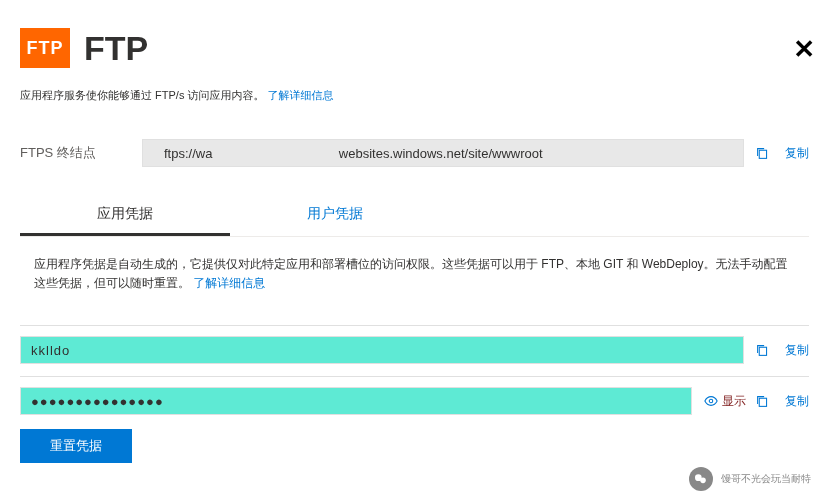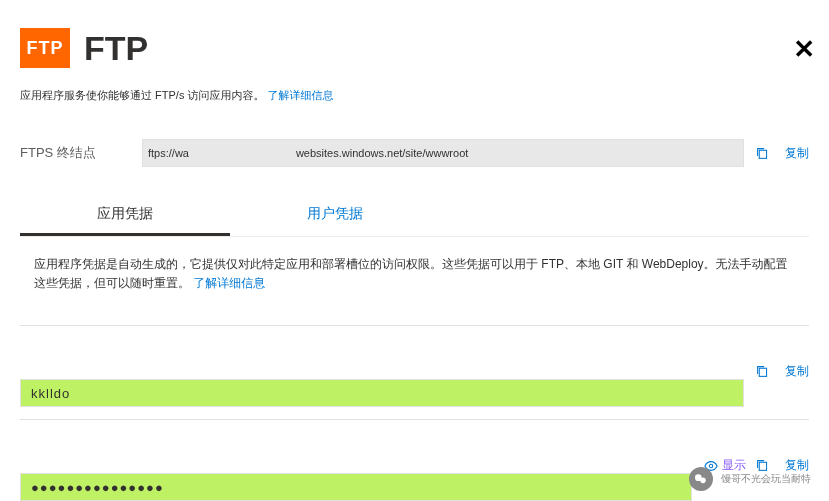"ftps://wa" .readonly-input { font-size: 11px -> 13px; padding: 5px 5px -> 5px 21px }
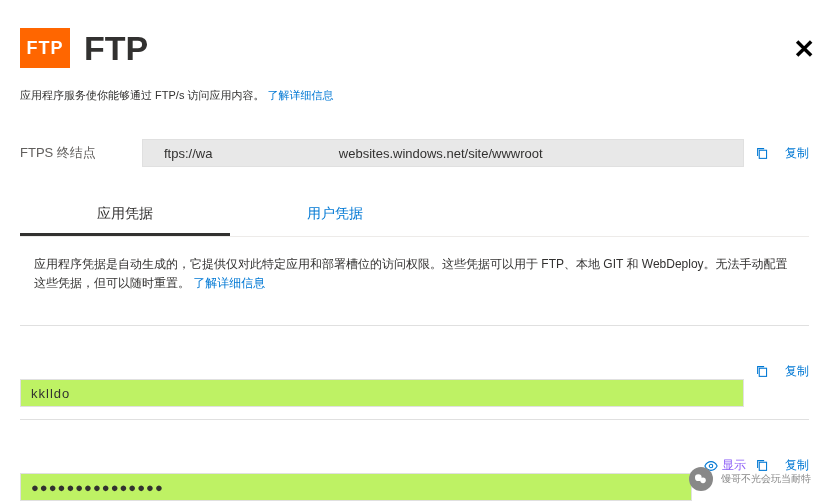"kklldo" .field-input { background: #bef264 -> #5eead4; margin-top: 43px -> none }
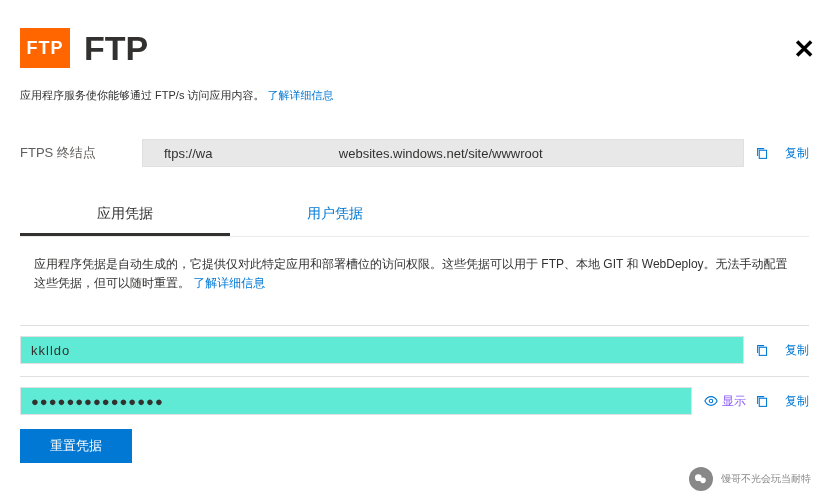"显示" .show-link { color: #8b5cf6 -> #7f1d1d }
